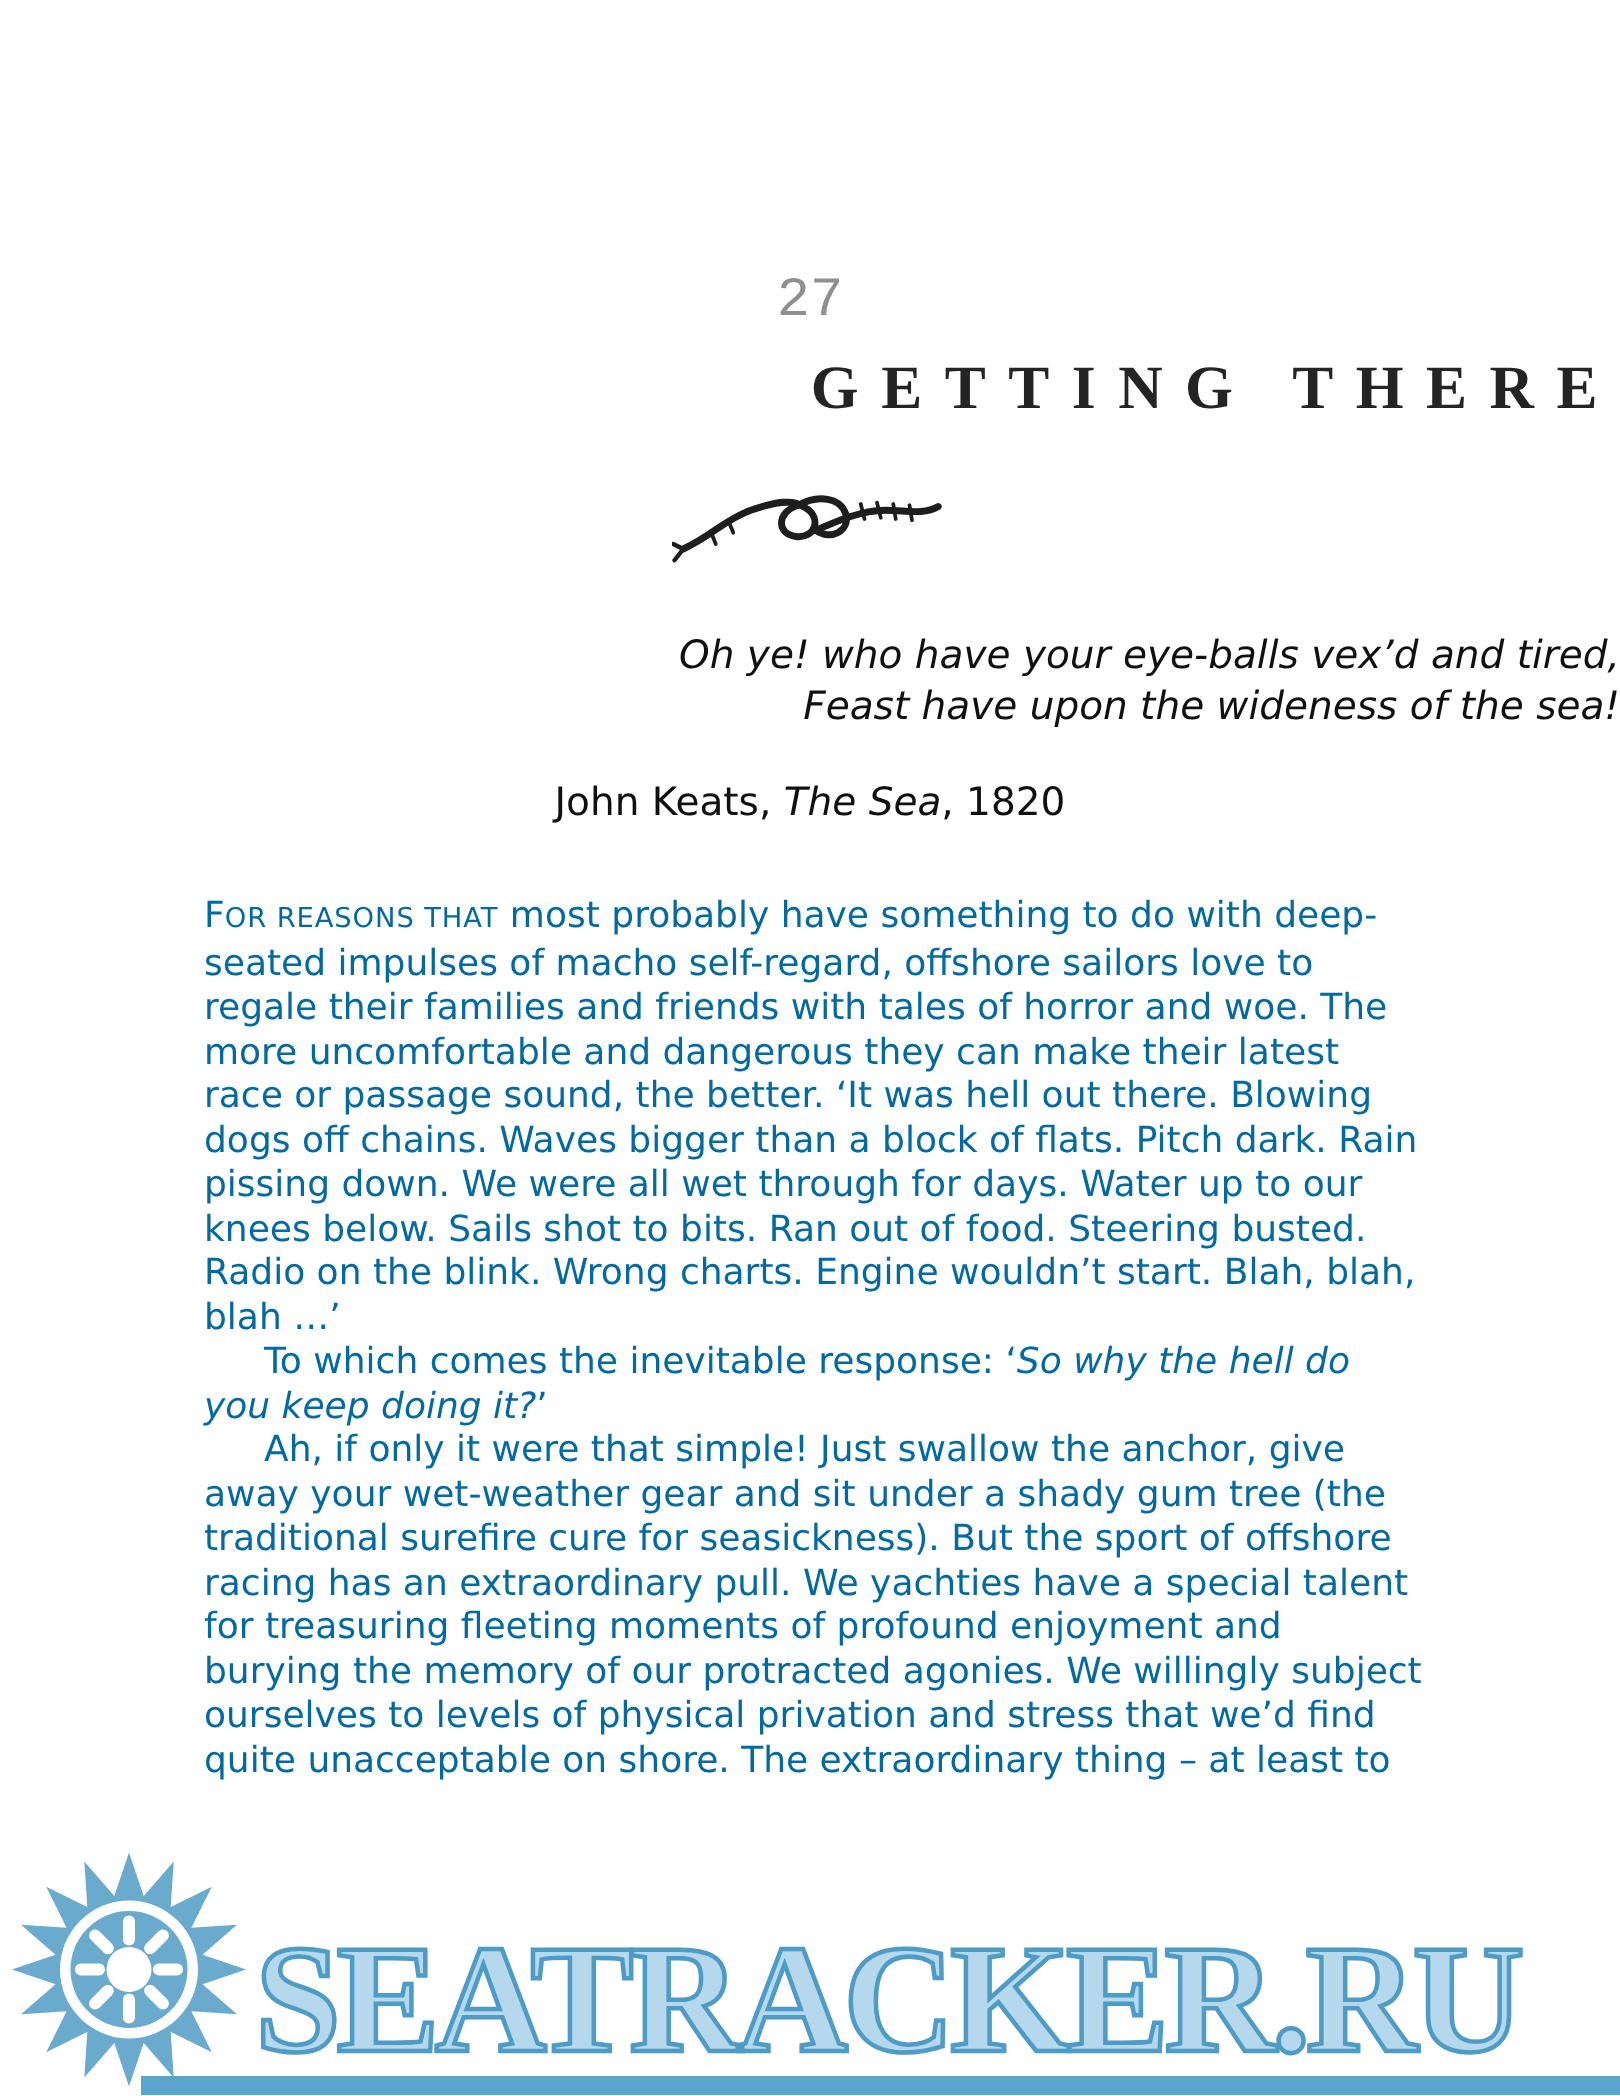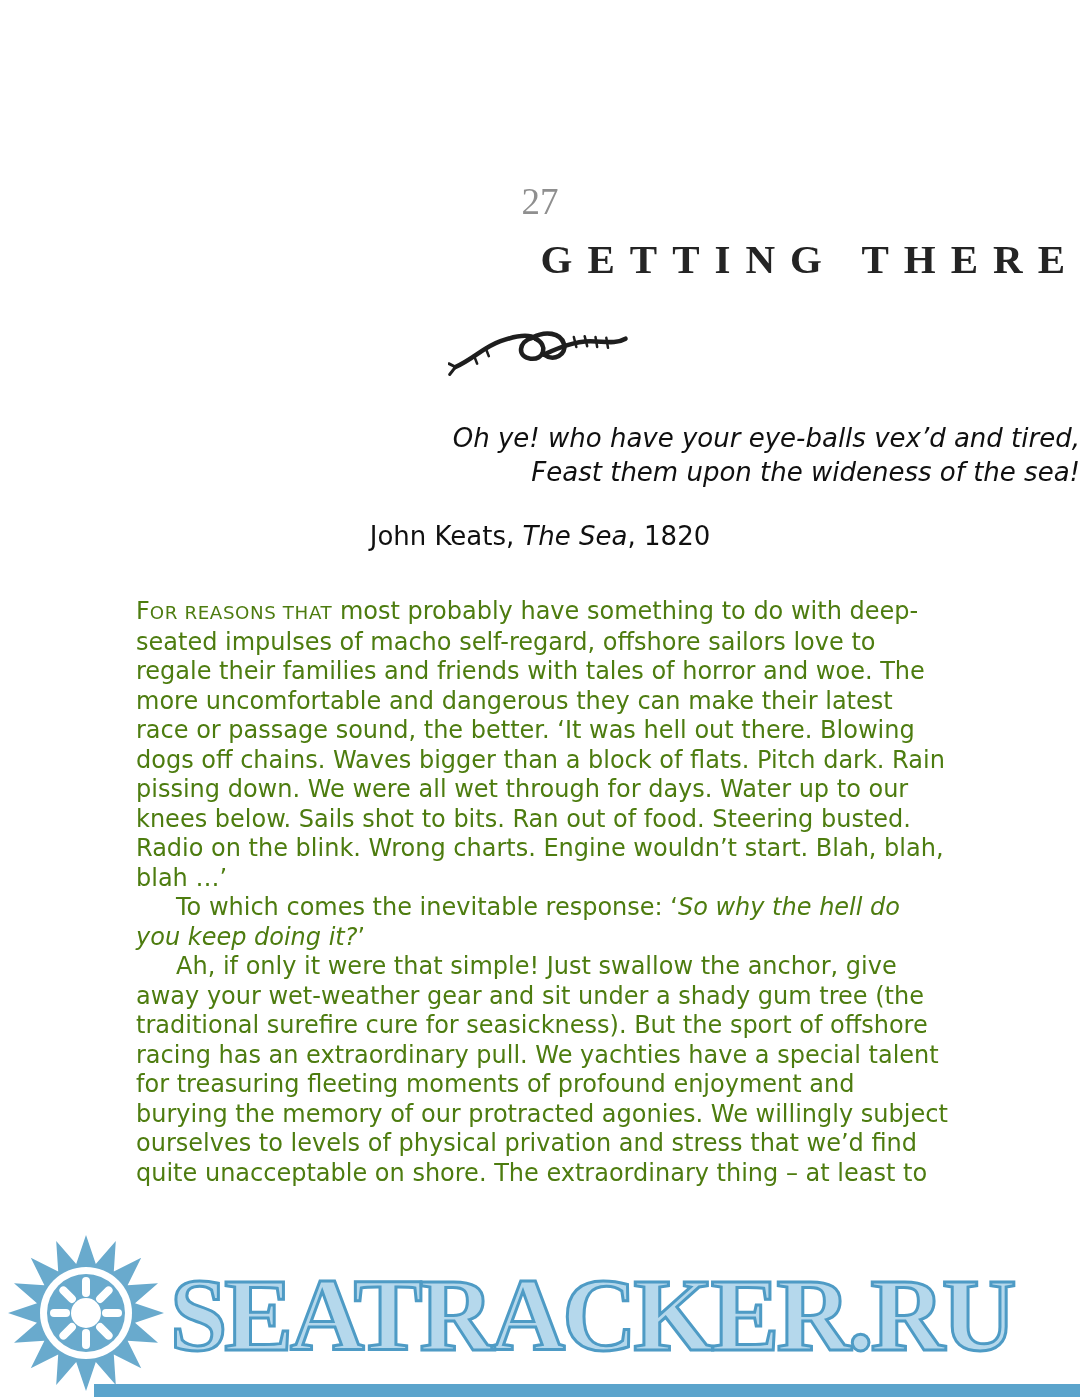"27" .chapter-number { font-family: Liberation Serif, serif -> Liberation Mono, monospace }
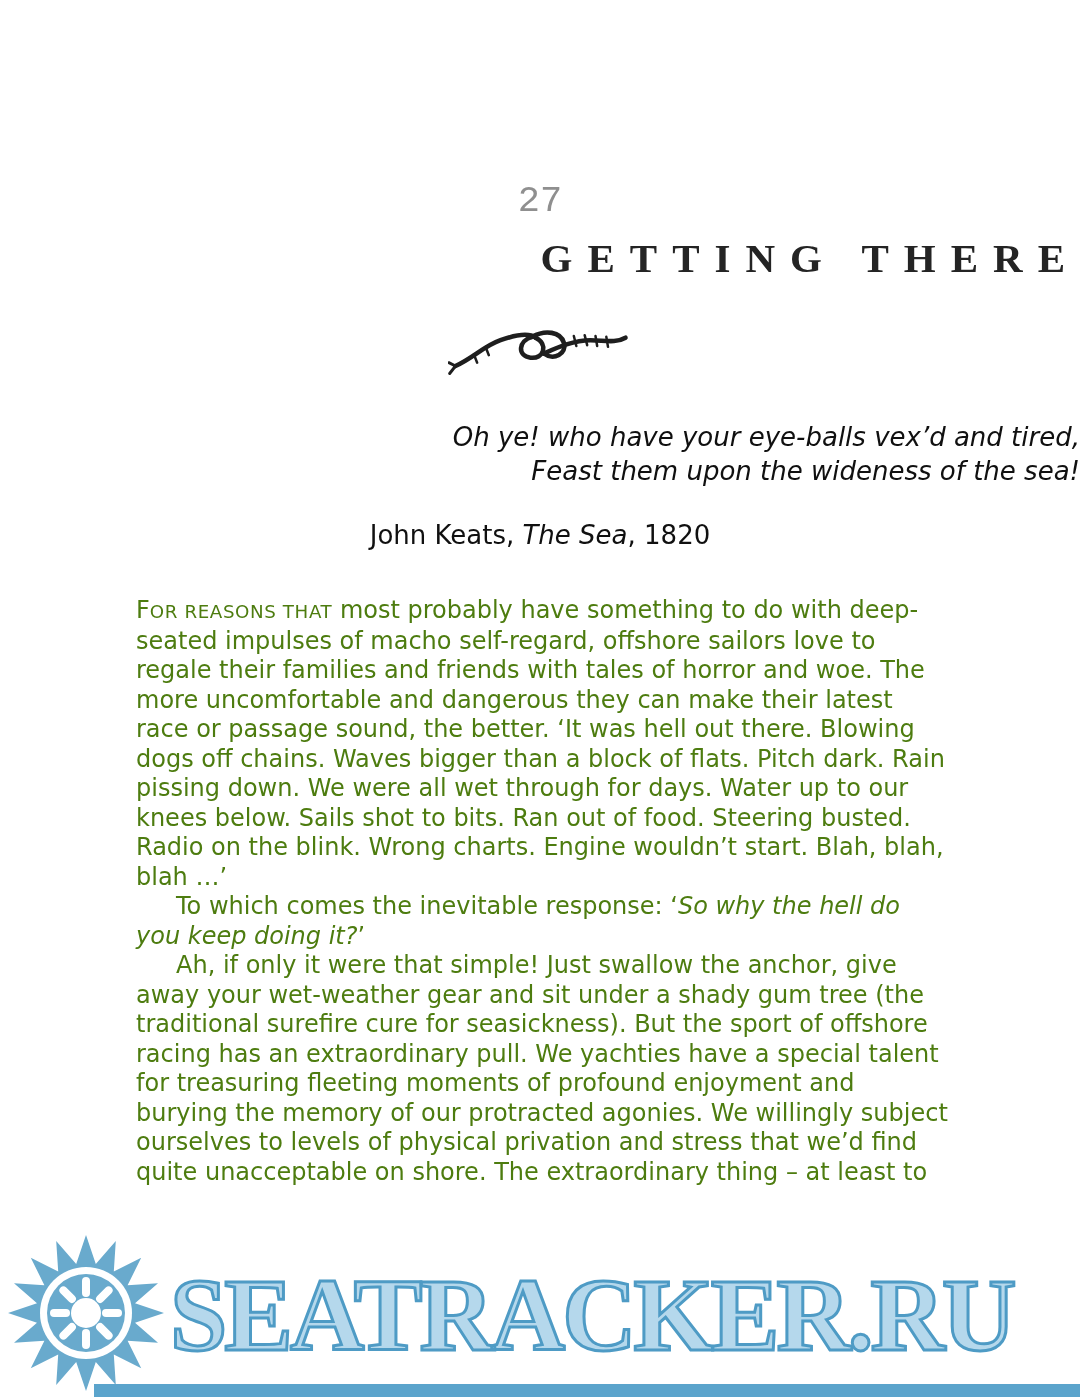"Feast them upon the wideness" div { text: them -> have }
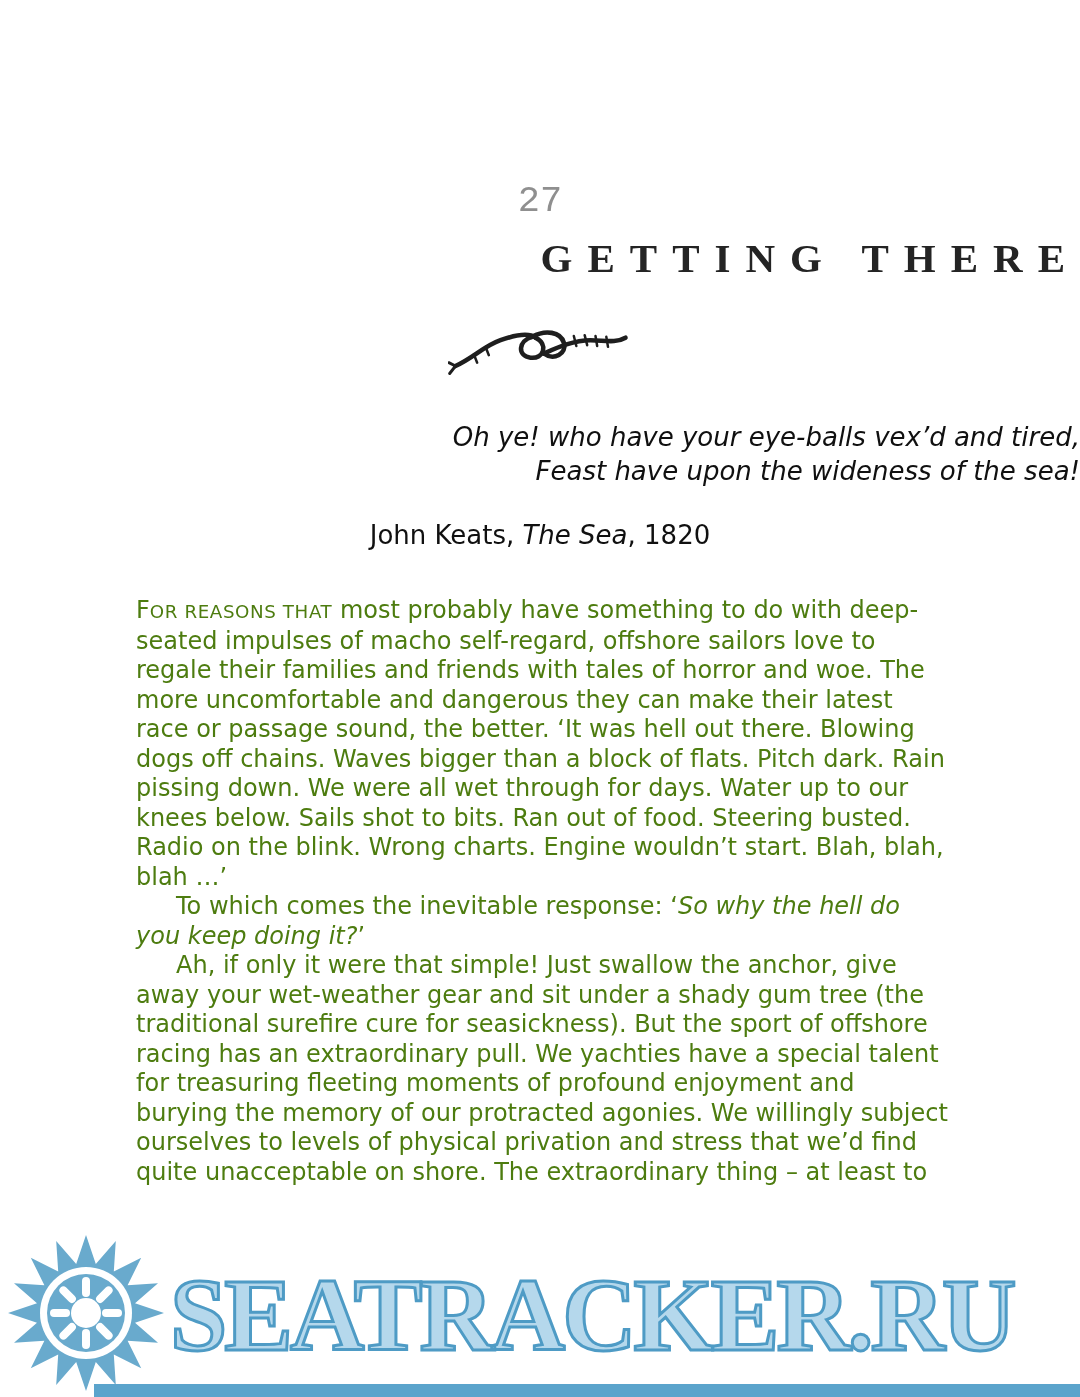"FOR REASONS THAT most probably" .body-text { color: #4d7c0f -> #0369a1 }
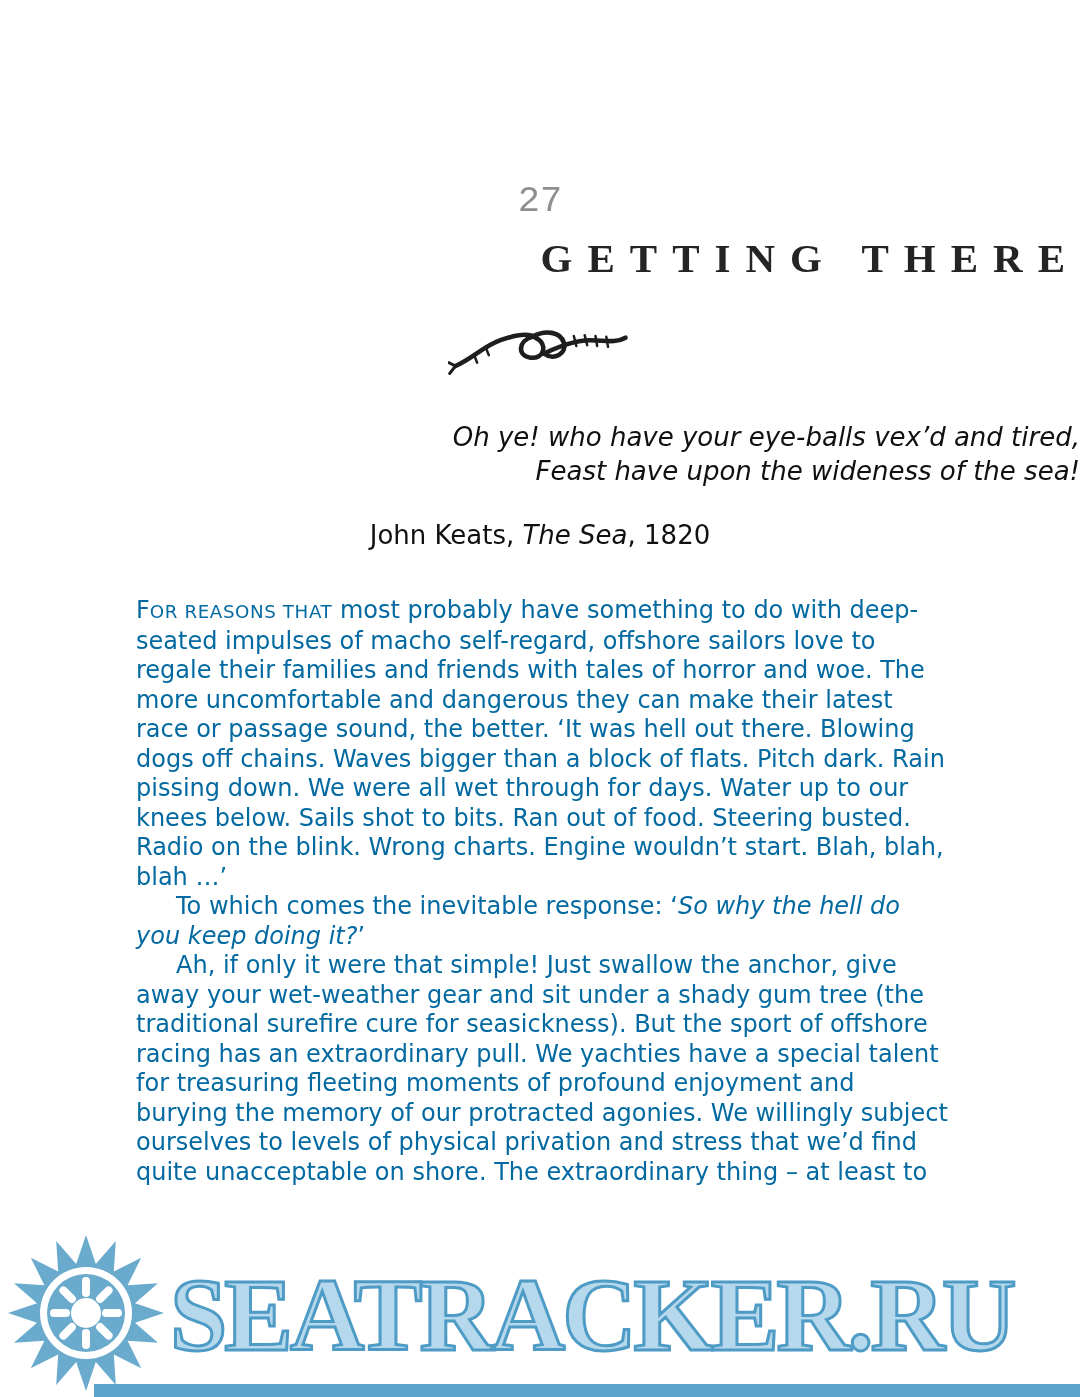"SEATRACKER.RU" .wm-text { margin-bottom: 30px -> 12px }
